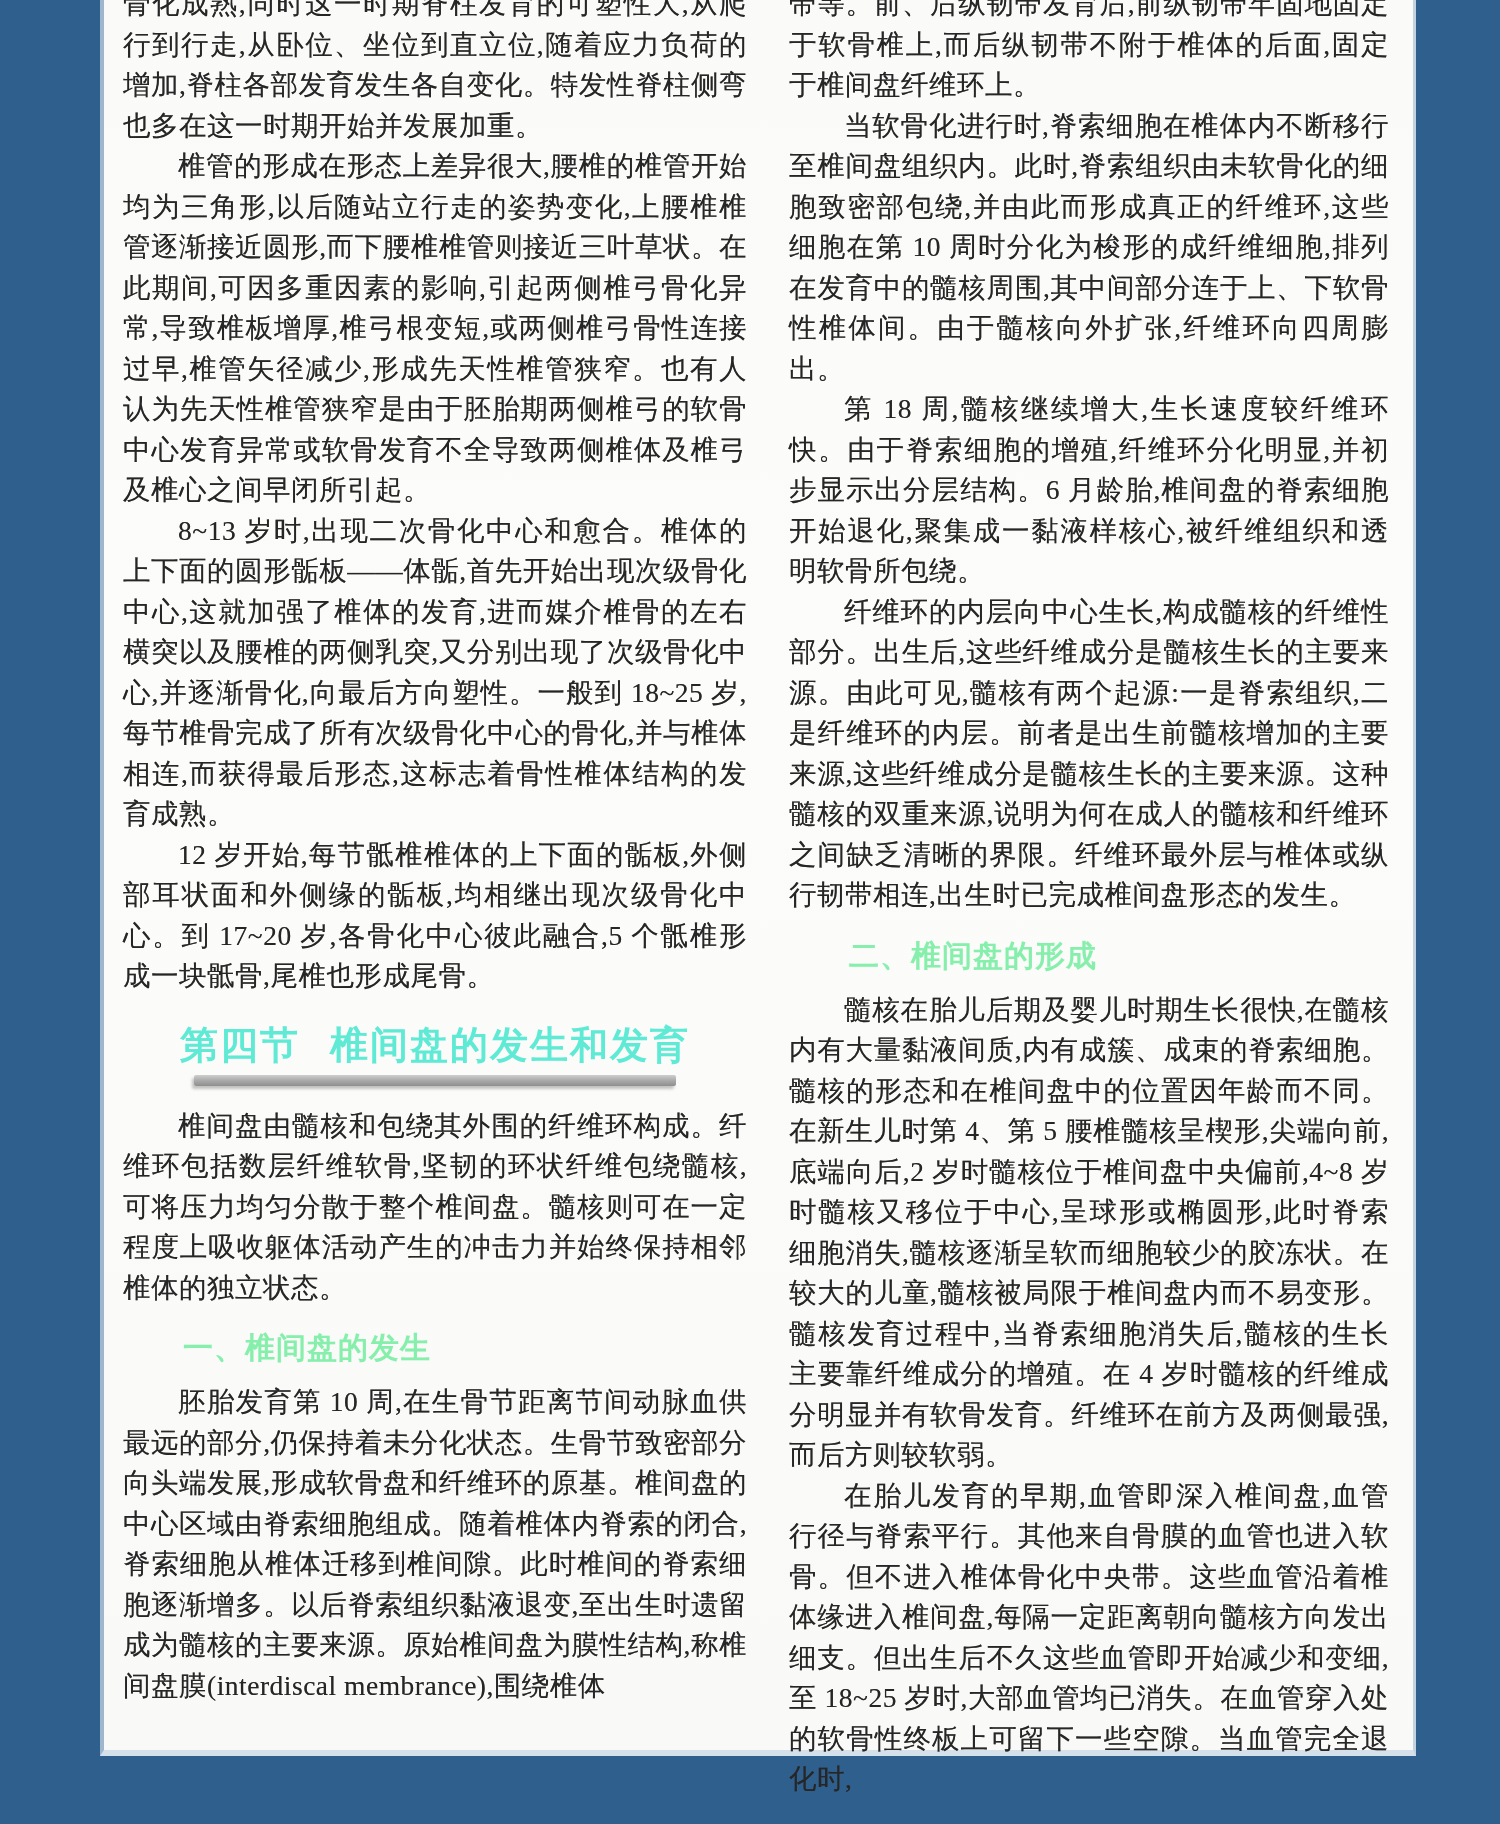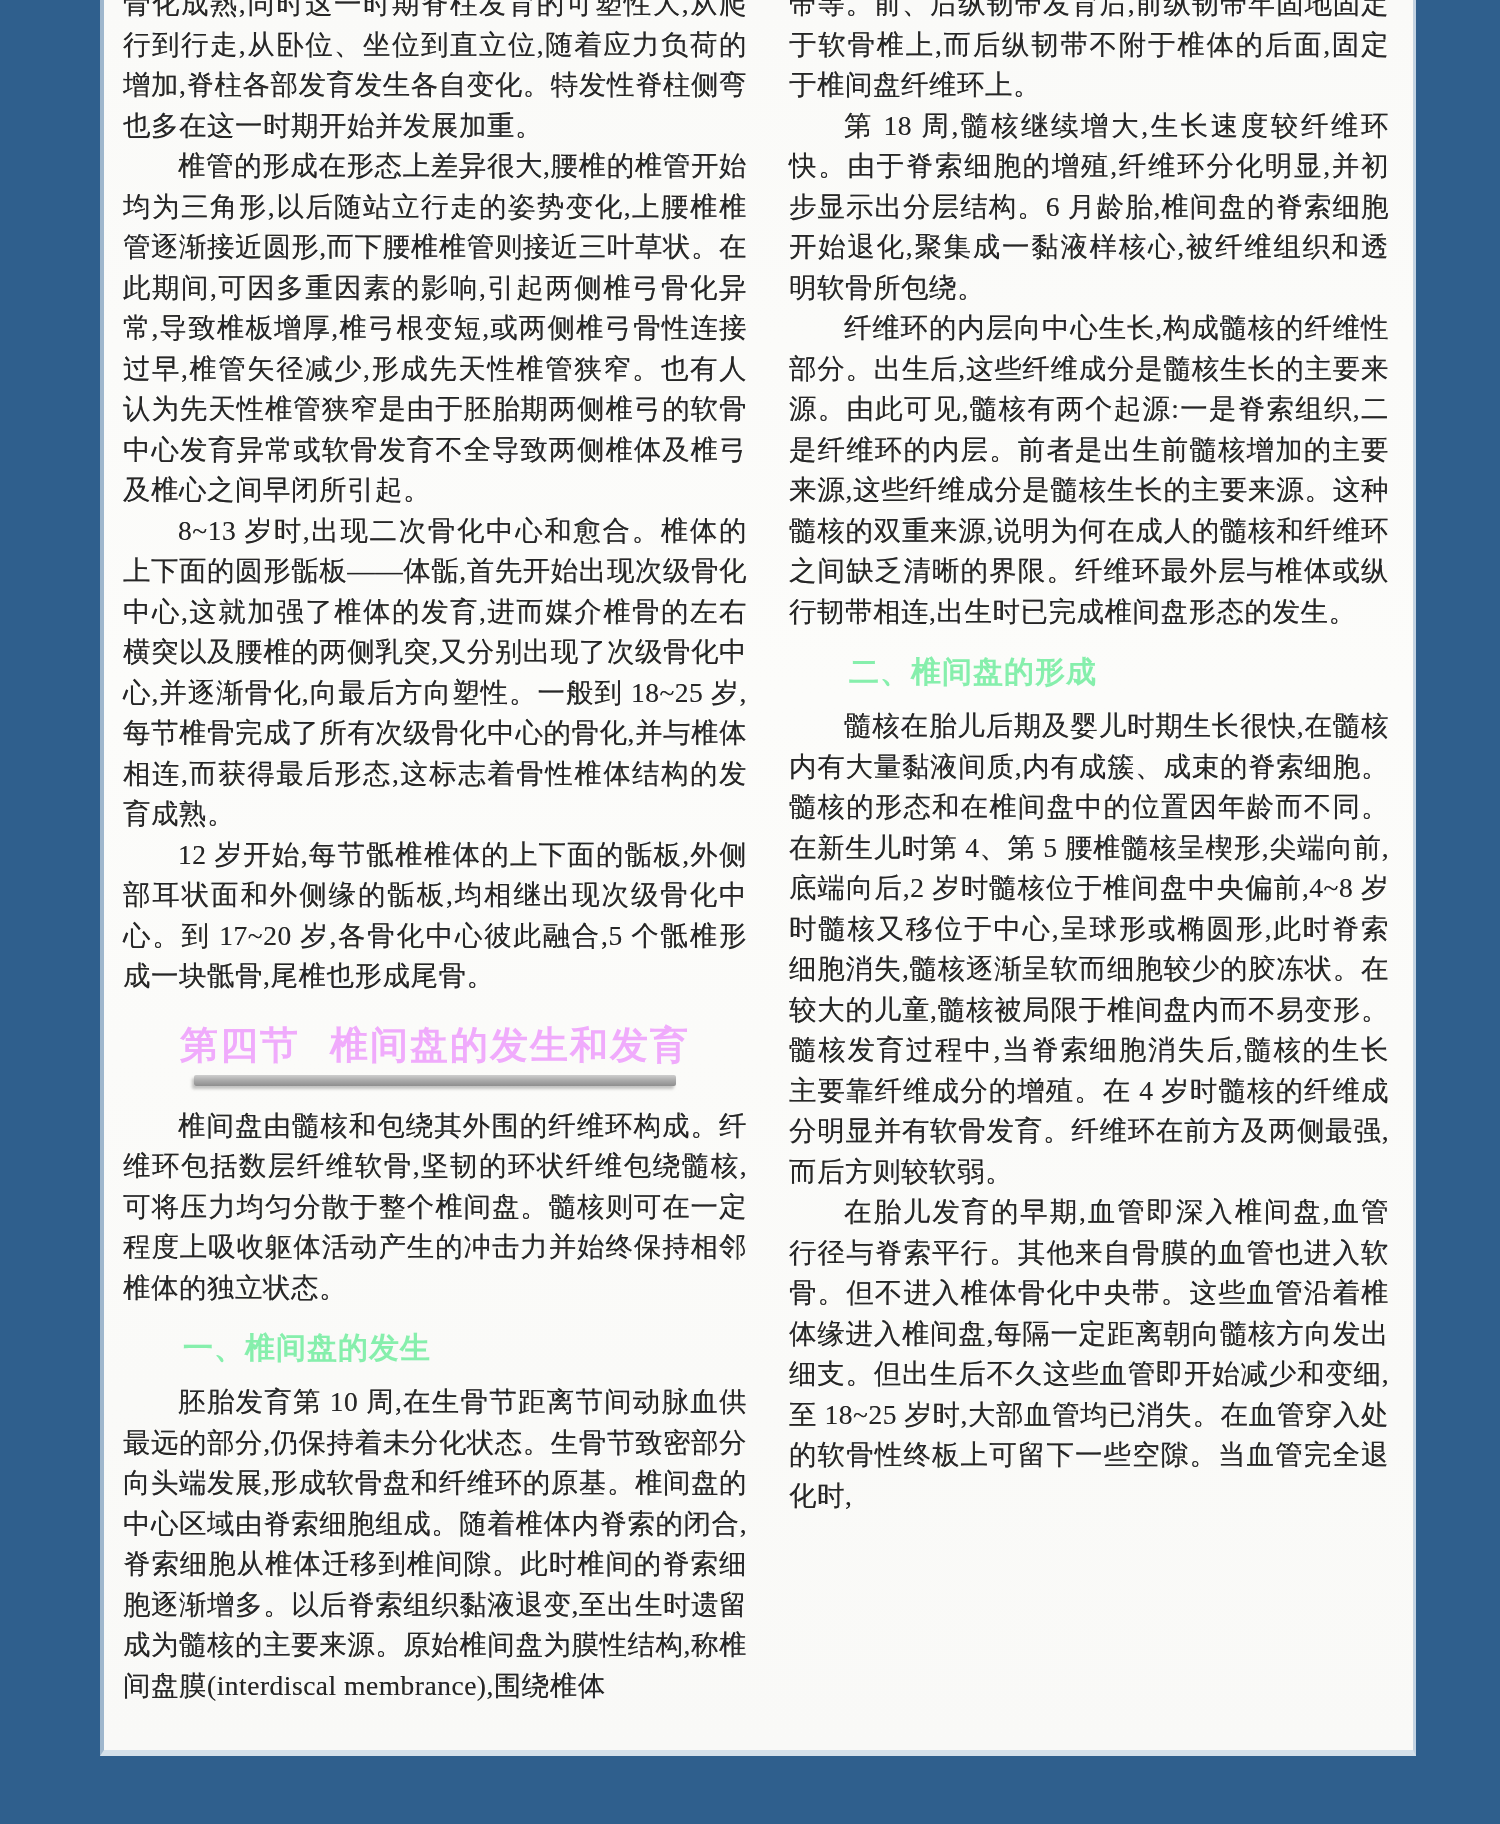"当软骨化进行时,脊索细胞在椎体内不断移行至椎间盘组织内。此时,脊索组织由未软骨化" p.para { html: none -> <p>当软骨化进行时,脊索细胞在椎体内不断移行至椎间盘组织内。此时,脊索组织由未软骨化的细胞致密部包绕,并由此而形成真正的纤维环,这些细胞在第 10 周时分化为梭形的成纤维细胞,排列在发育中的髓核周围,其中间部分连于上、下软骨性椎体间。由于髓核向外扩张,纤维环向四周膨出。</p> }
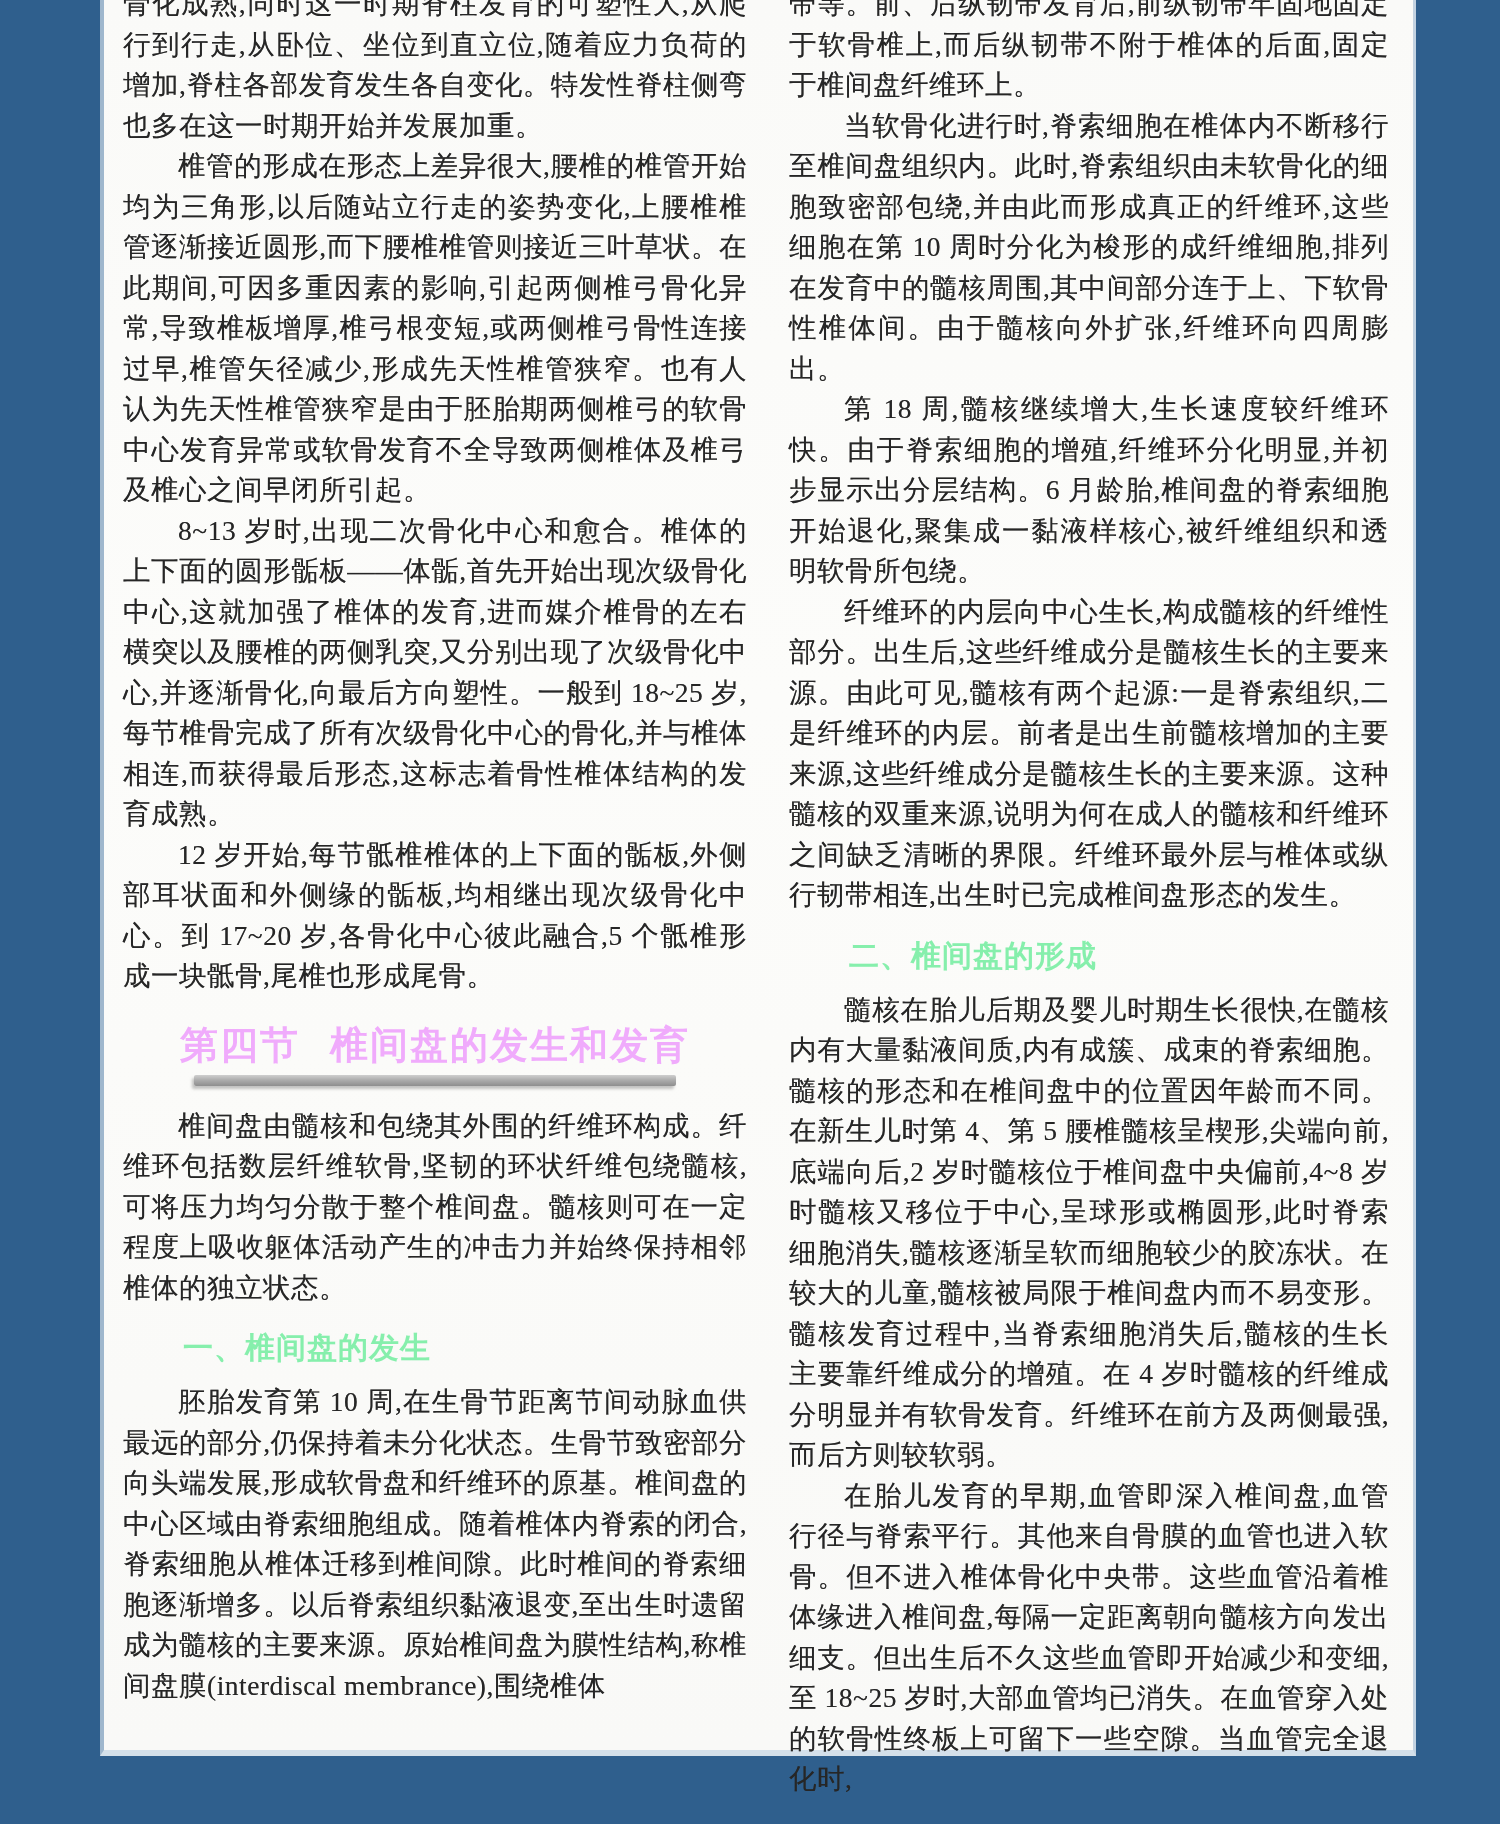"第四节 椎间盘的发生和发育" .section-title { color: #f0abfc -> #5eead4 }
